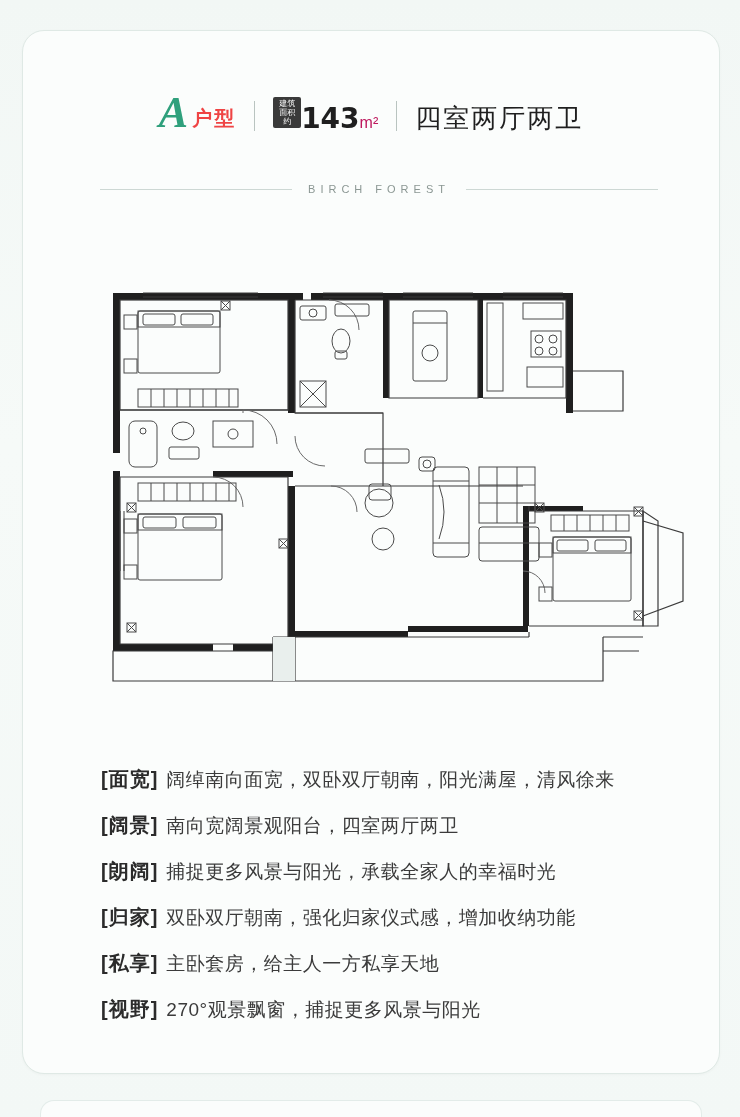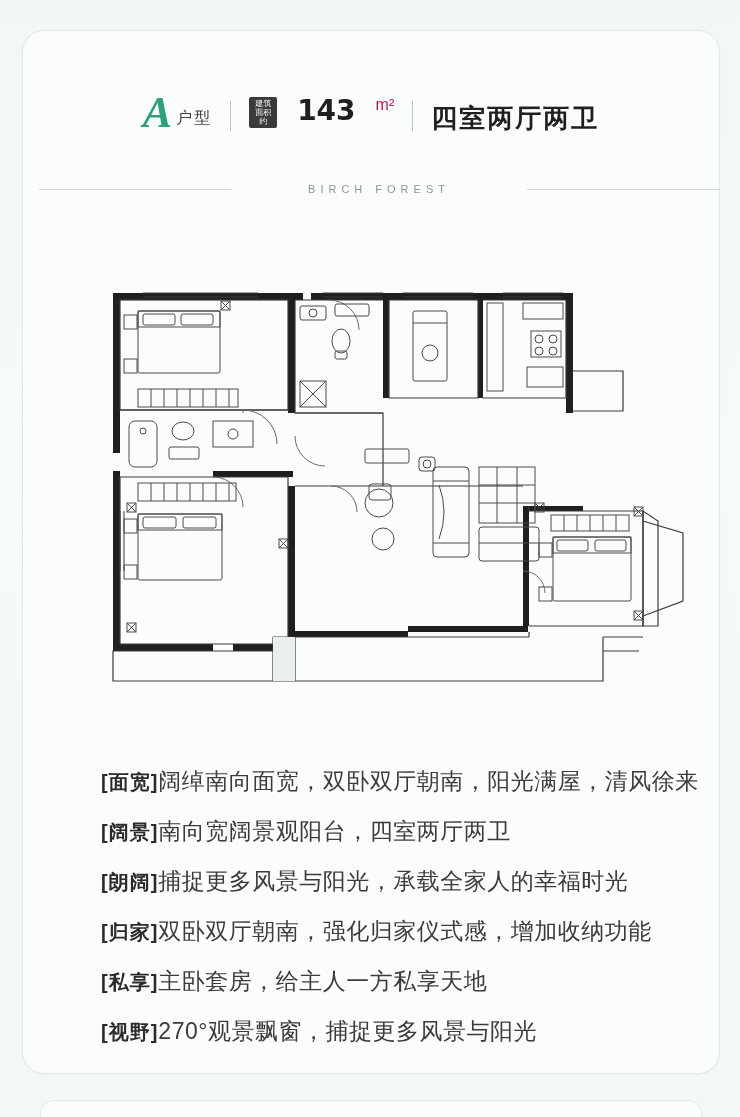"建筑面积约" .area-badge { align-items: flex-start -> flex-end; gap: 20px -> 0 }
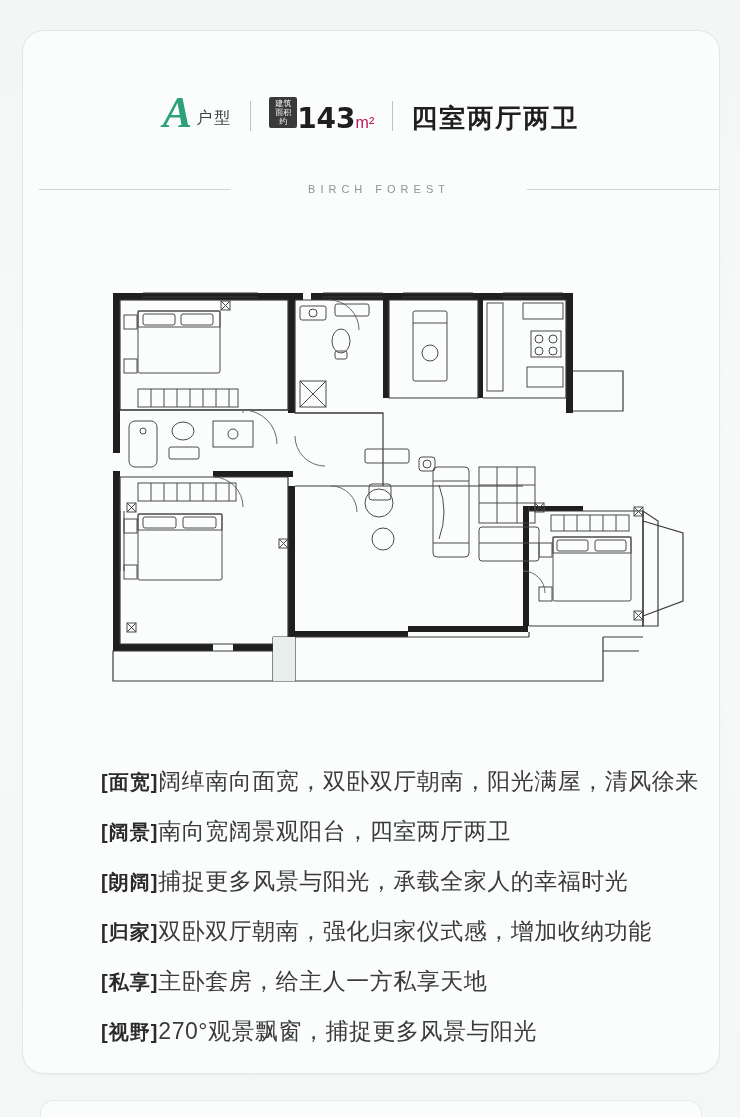"户型" .htype { color: #404040 -> #ef4444; font-size: 16px -> 20px; font-weight: 400 -> 700 }
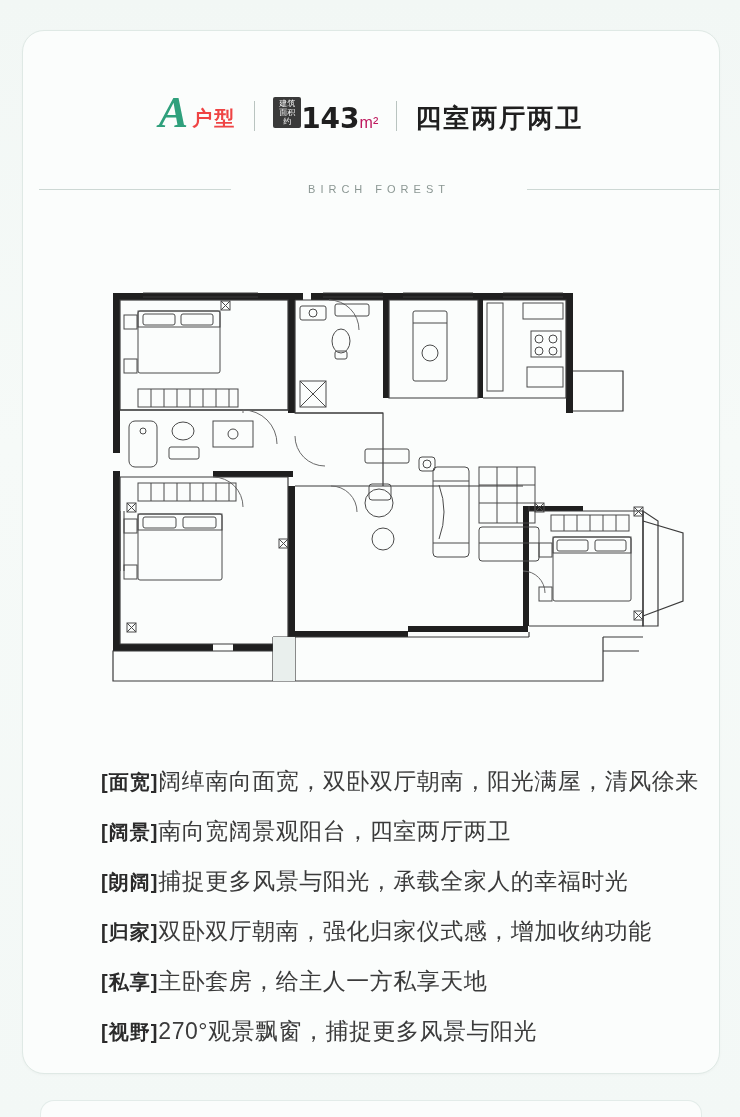"四室两厅两卫" .rooms { font-weight: 700 -> 400 }
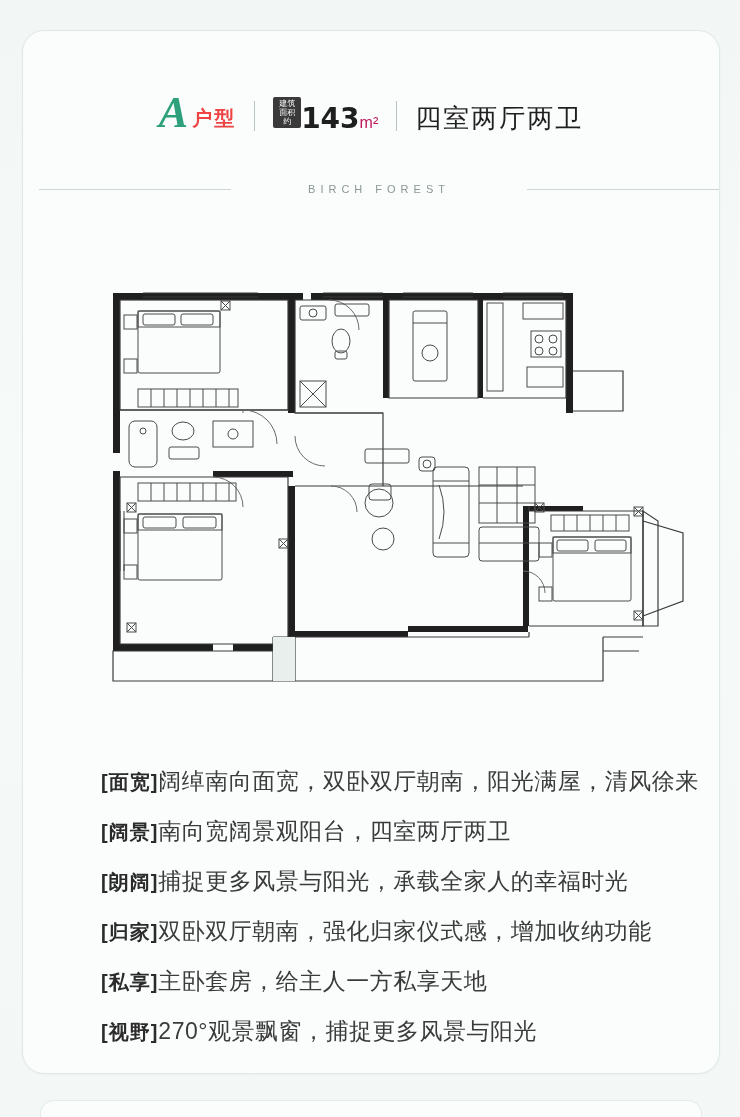"BIRCH FOREST" .subline { justify-content: space-between -> center }
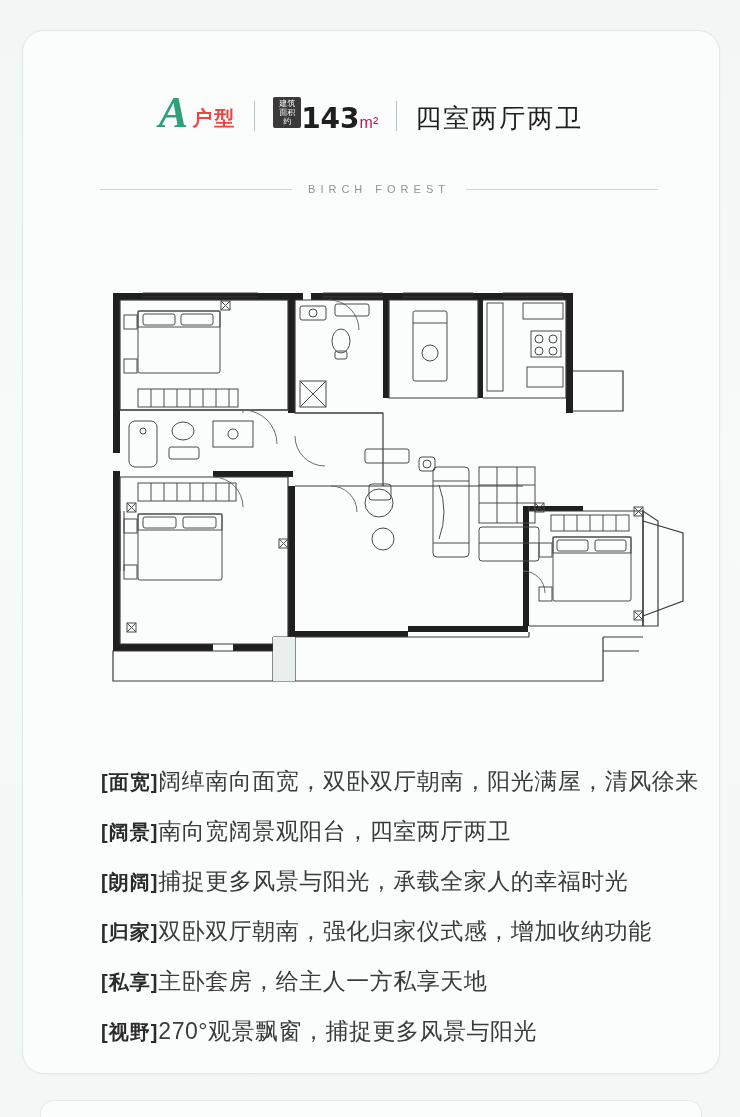"阔绰南向面宽，双卧双厅朝南，阳光满屋，清风徐来" .f-text { font-size: 23px -> 19px; margin-left: none -> 8px }
